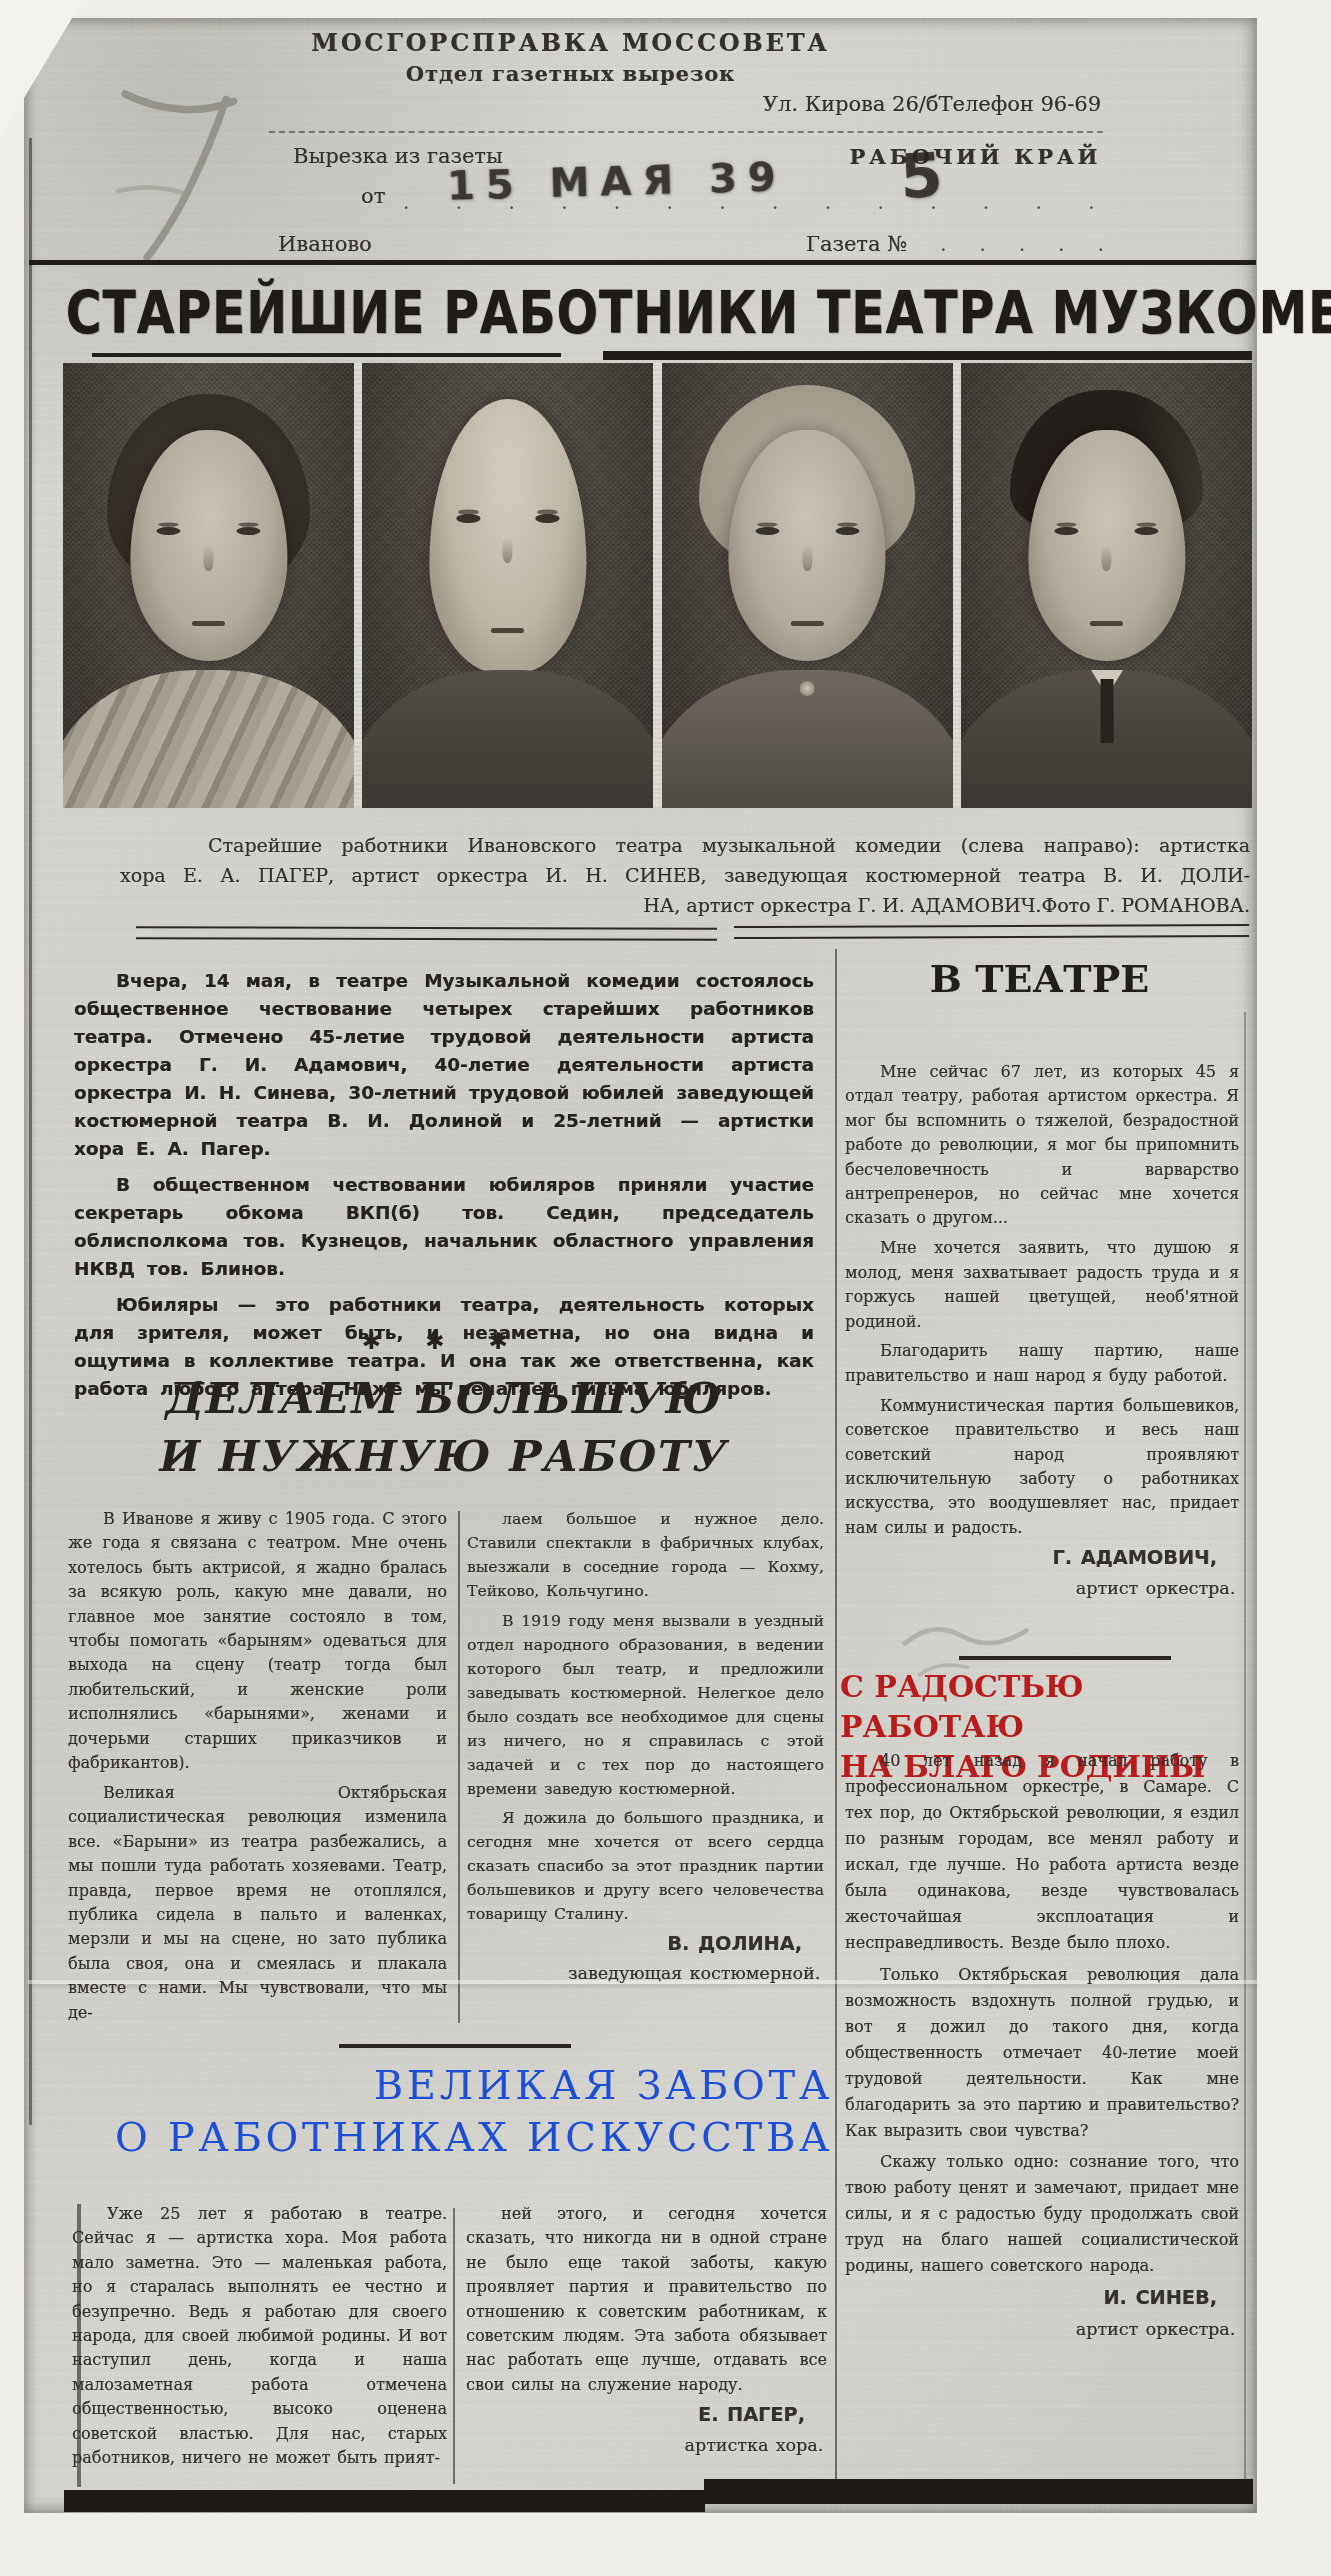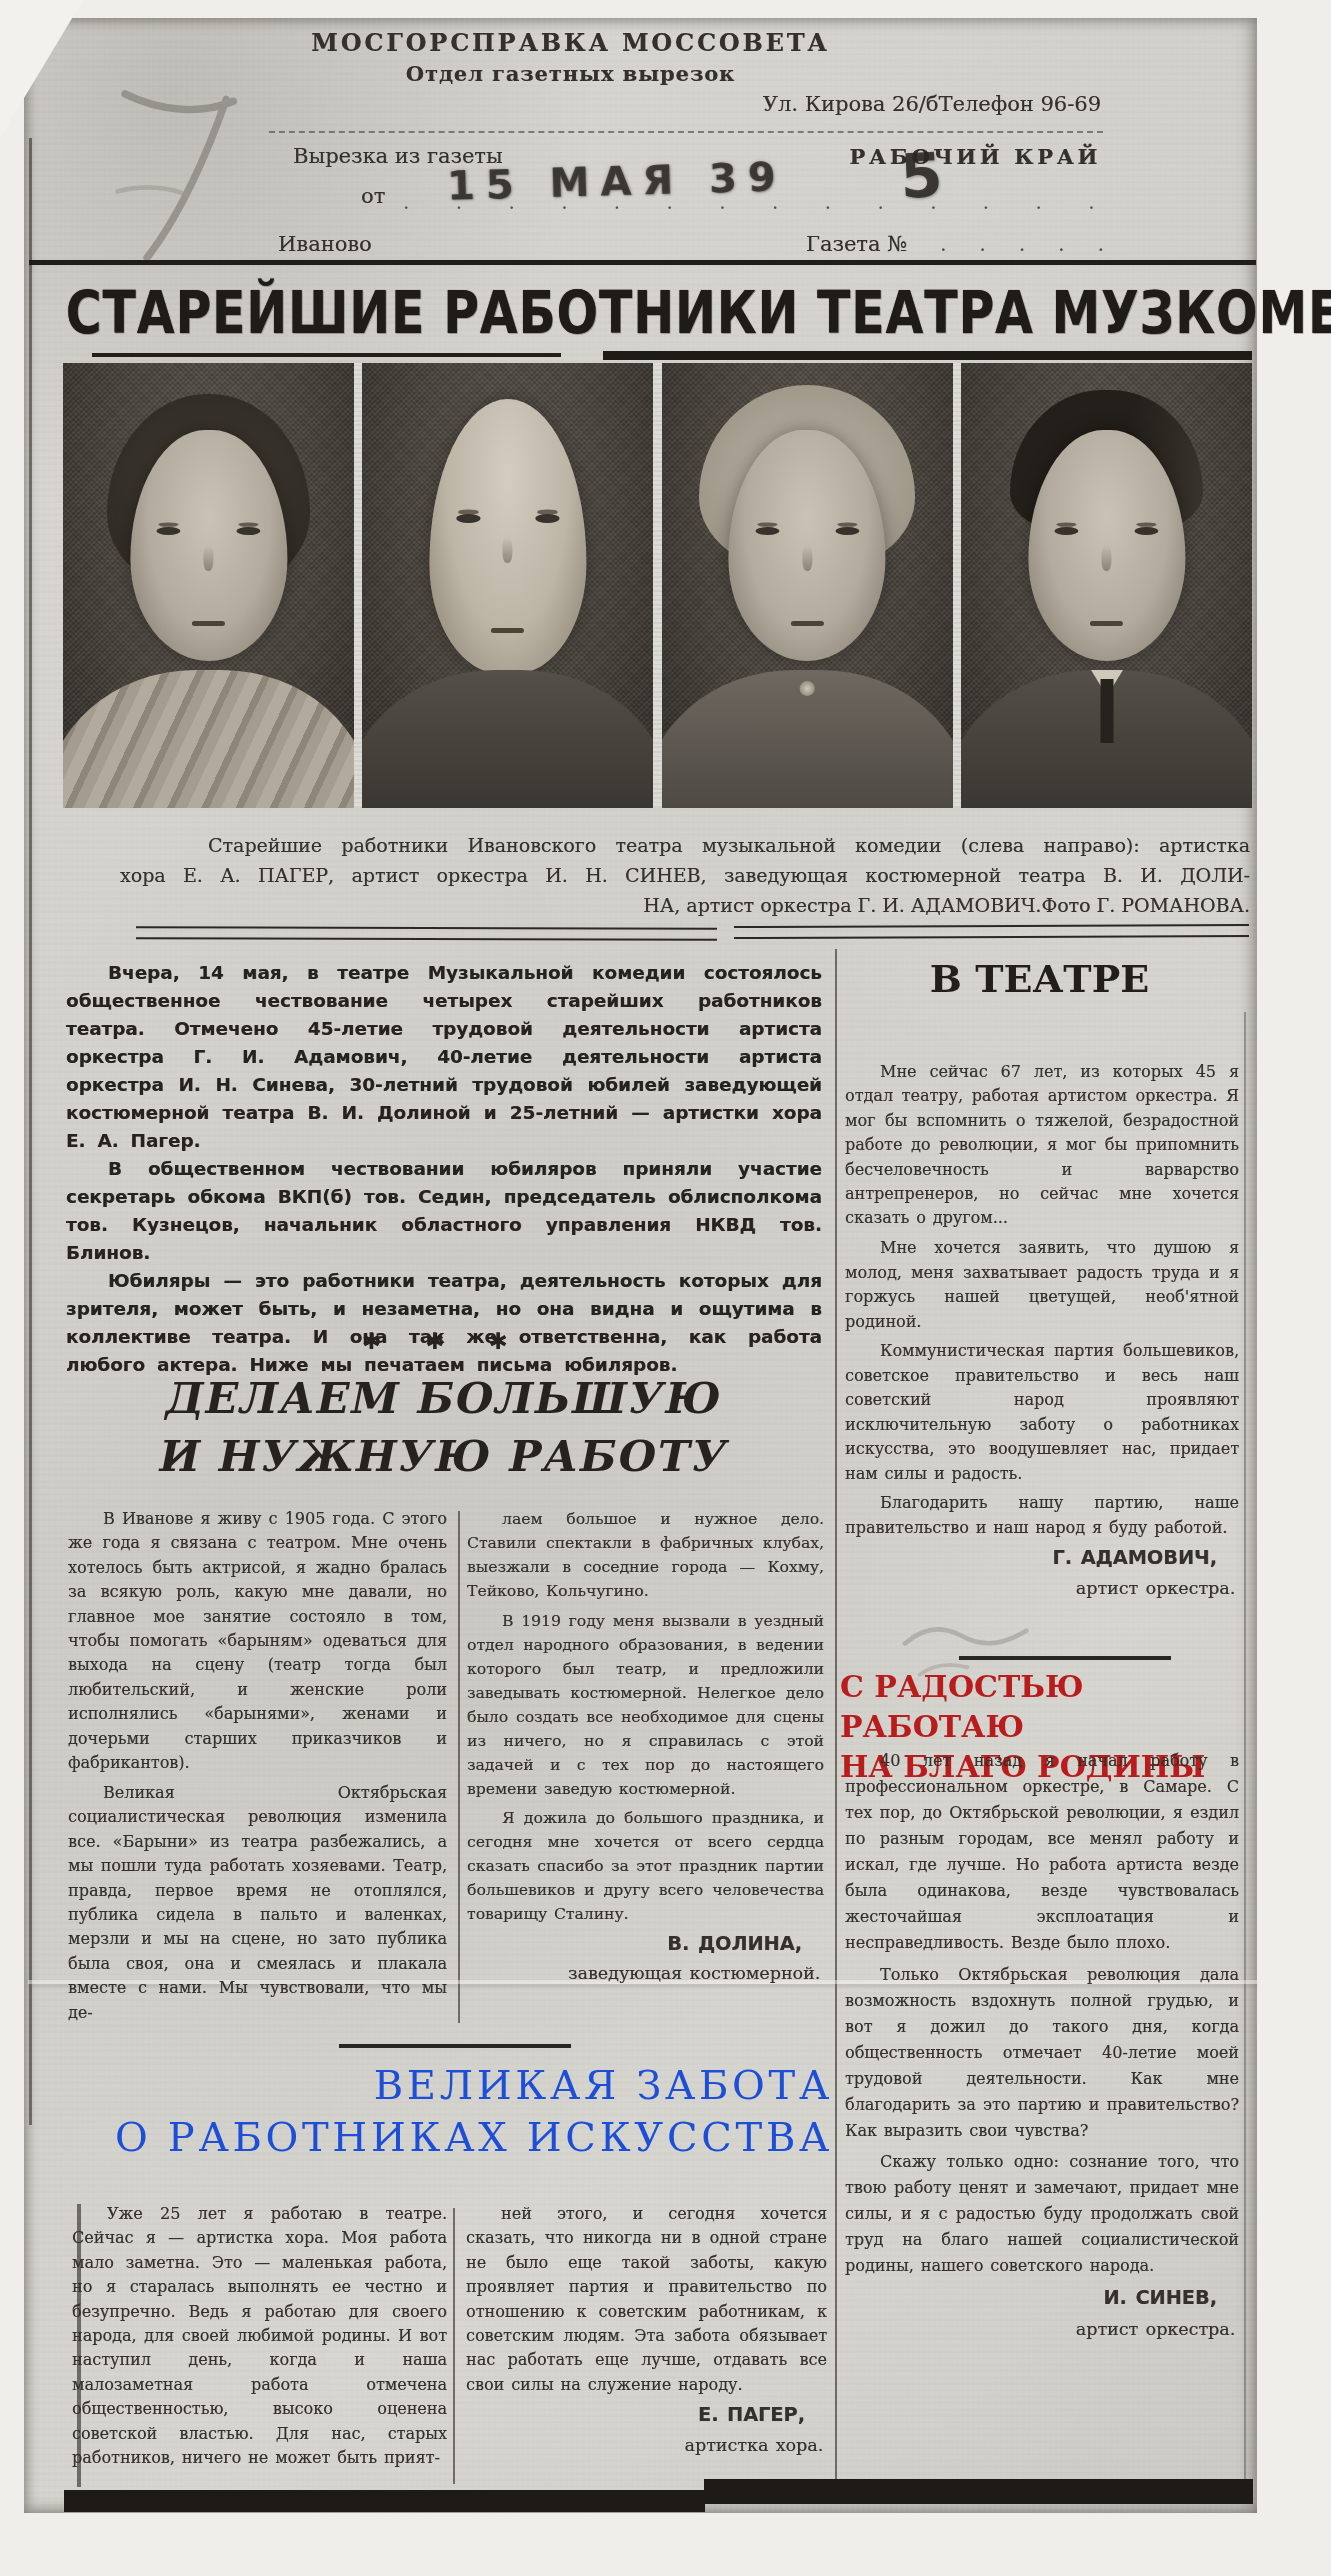"Вчера, 14 мая, в театре" .intro p { margin: 0 -> 8px }
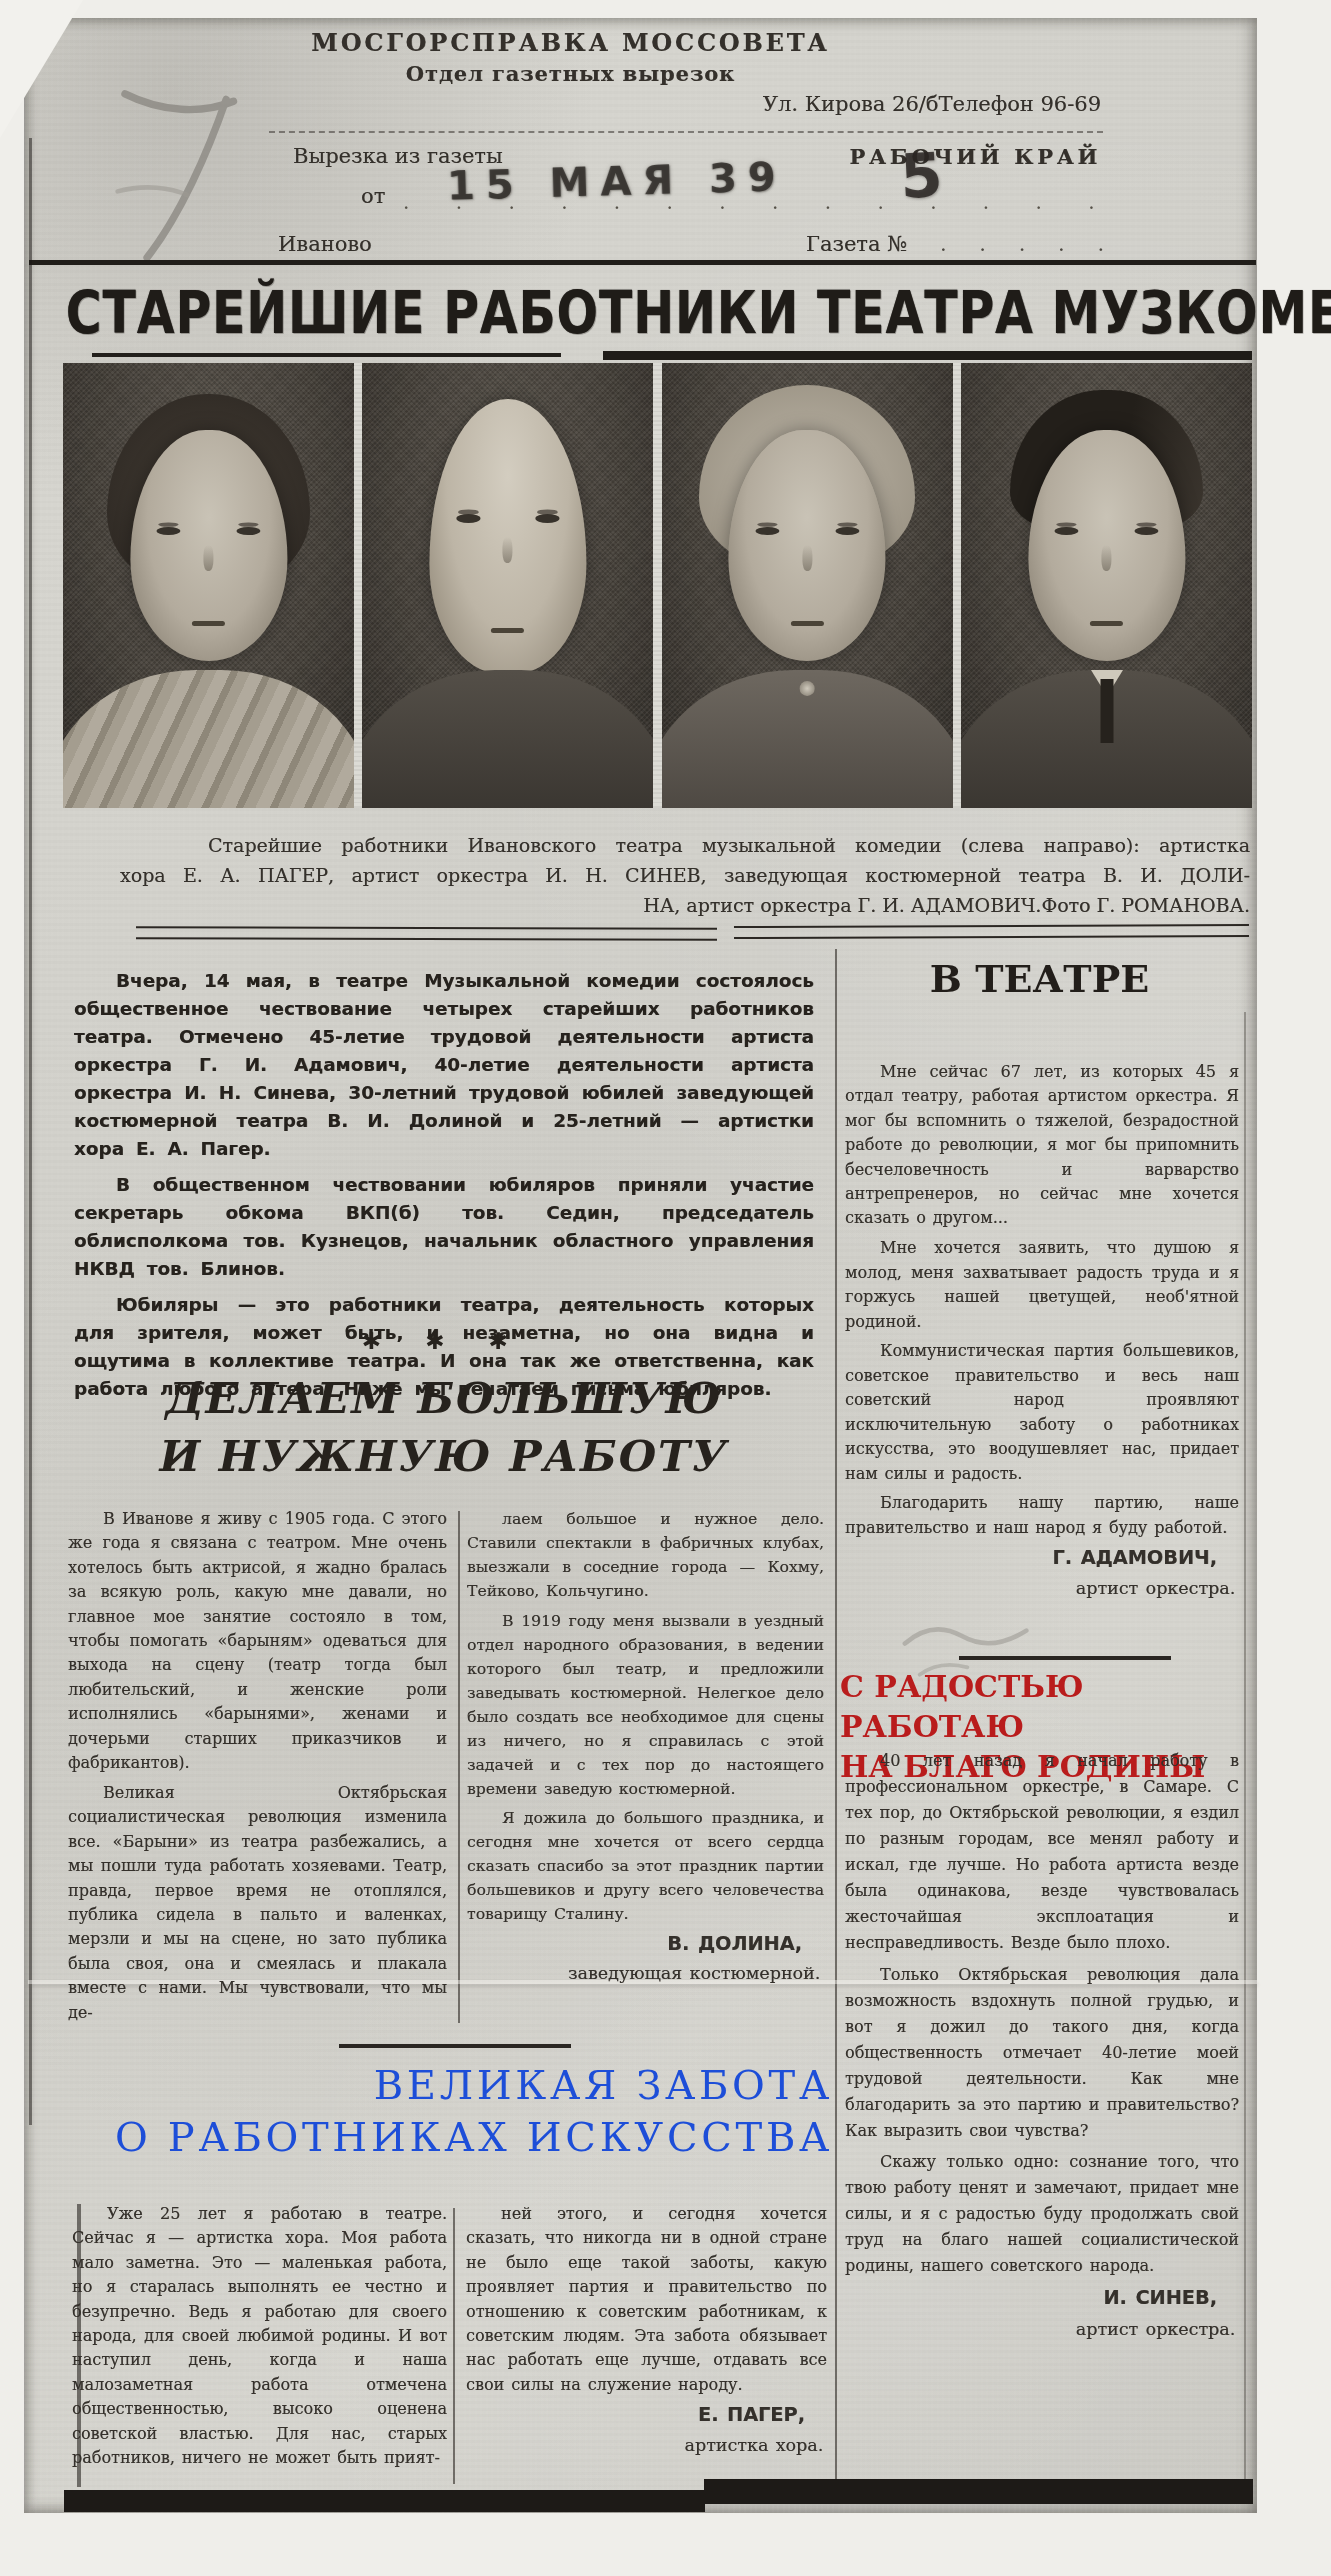"Коммунистическая партия большевиков," p { order: before "Благодарить нашу партию, наше" -> after "Благодарить нашу партию, наше" }
